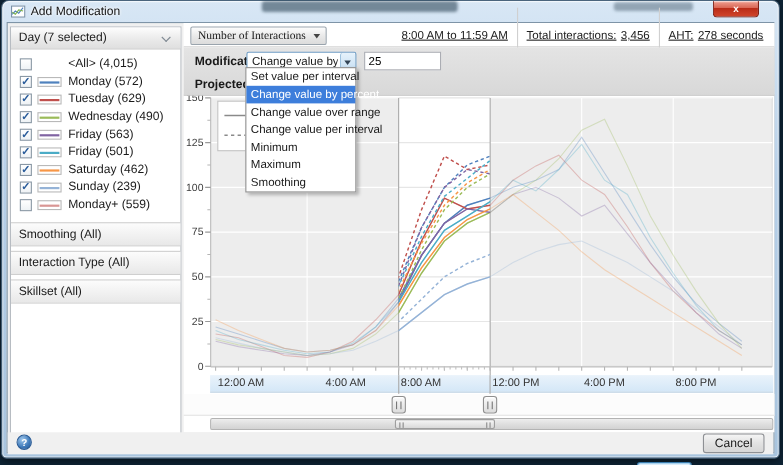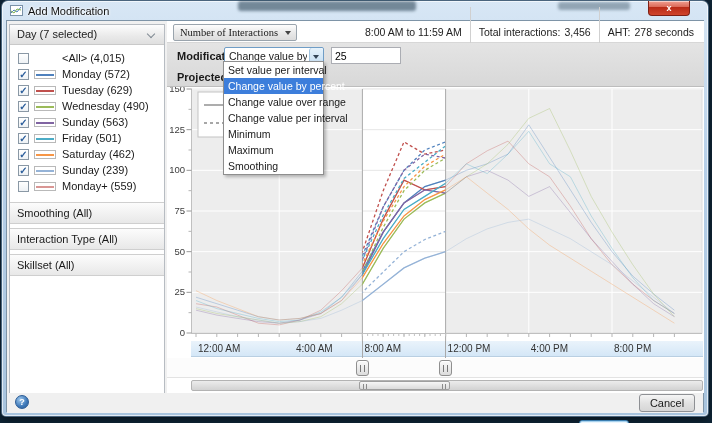"8:00 AM to 11:59 AM" .tb-seg { text-decoration: none -> underline }
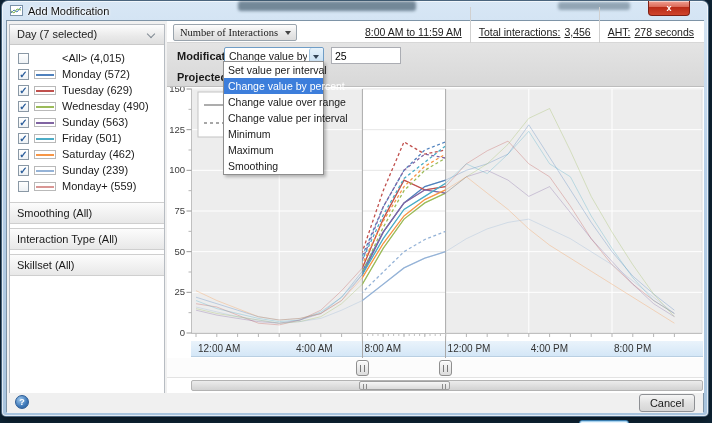"Sunday (563)" span.day-label { text: Sunday -> Friday }
